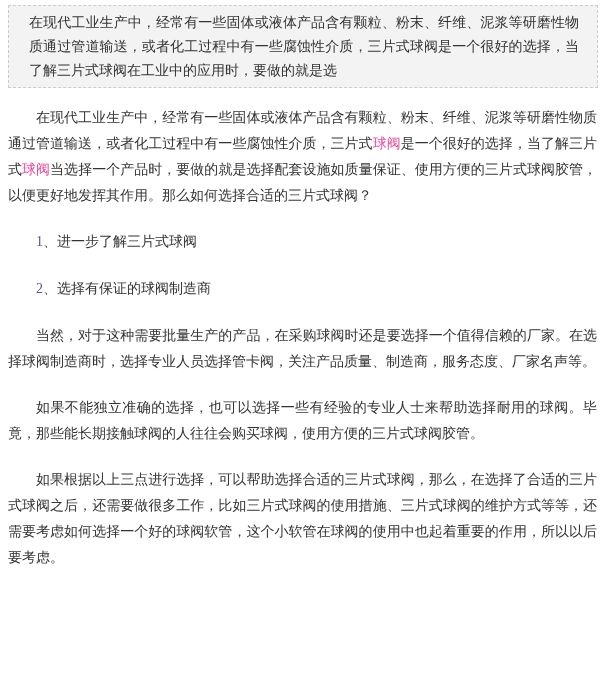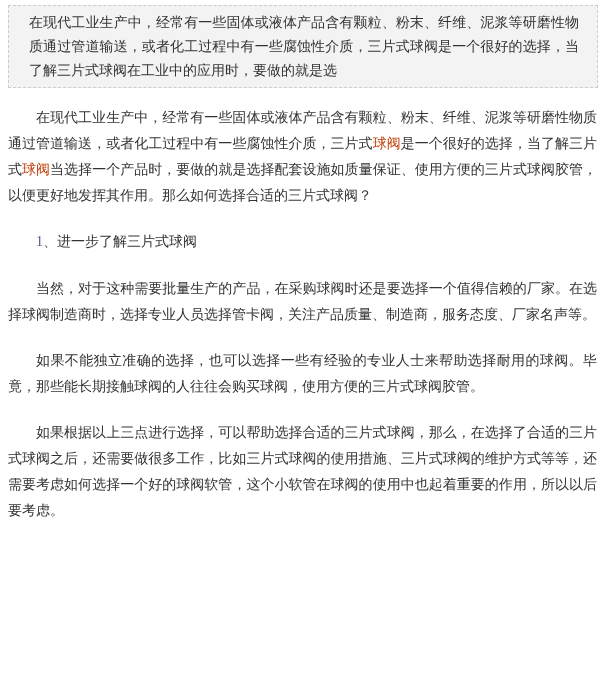"球阀" .kw { color: #c2410c -> #ec4899 }
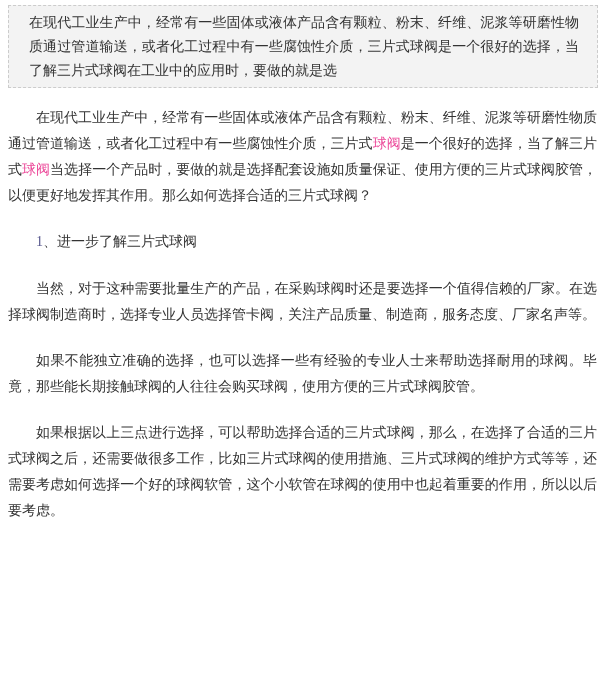"2、选择有保证的球阀制造商" p.block { html: none -> <p><span>2</span><span>、选择有保证的球阀制造商</span></p> }
